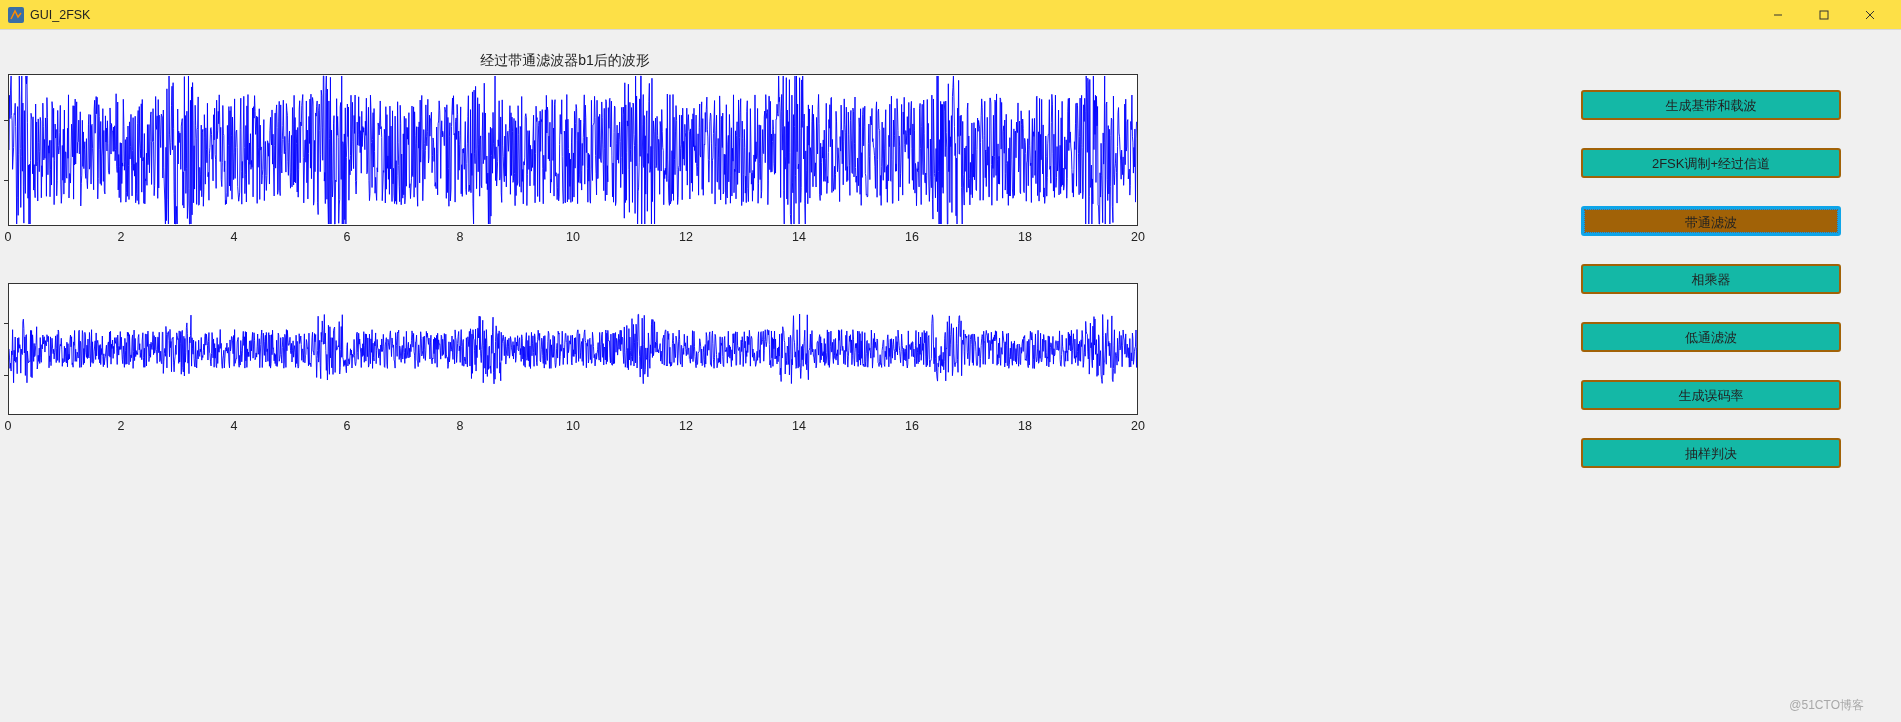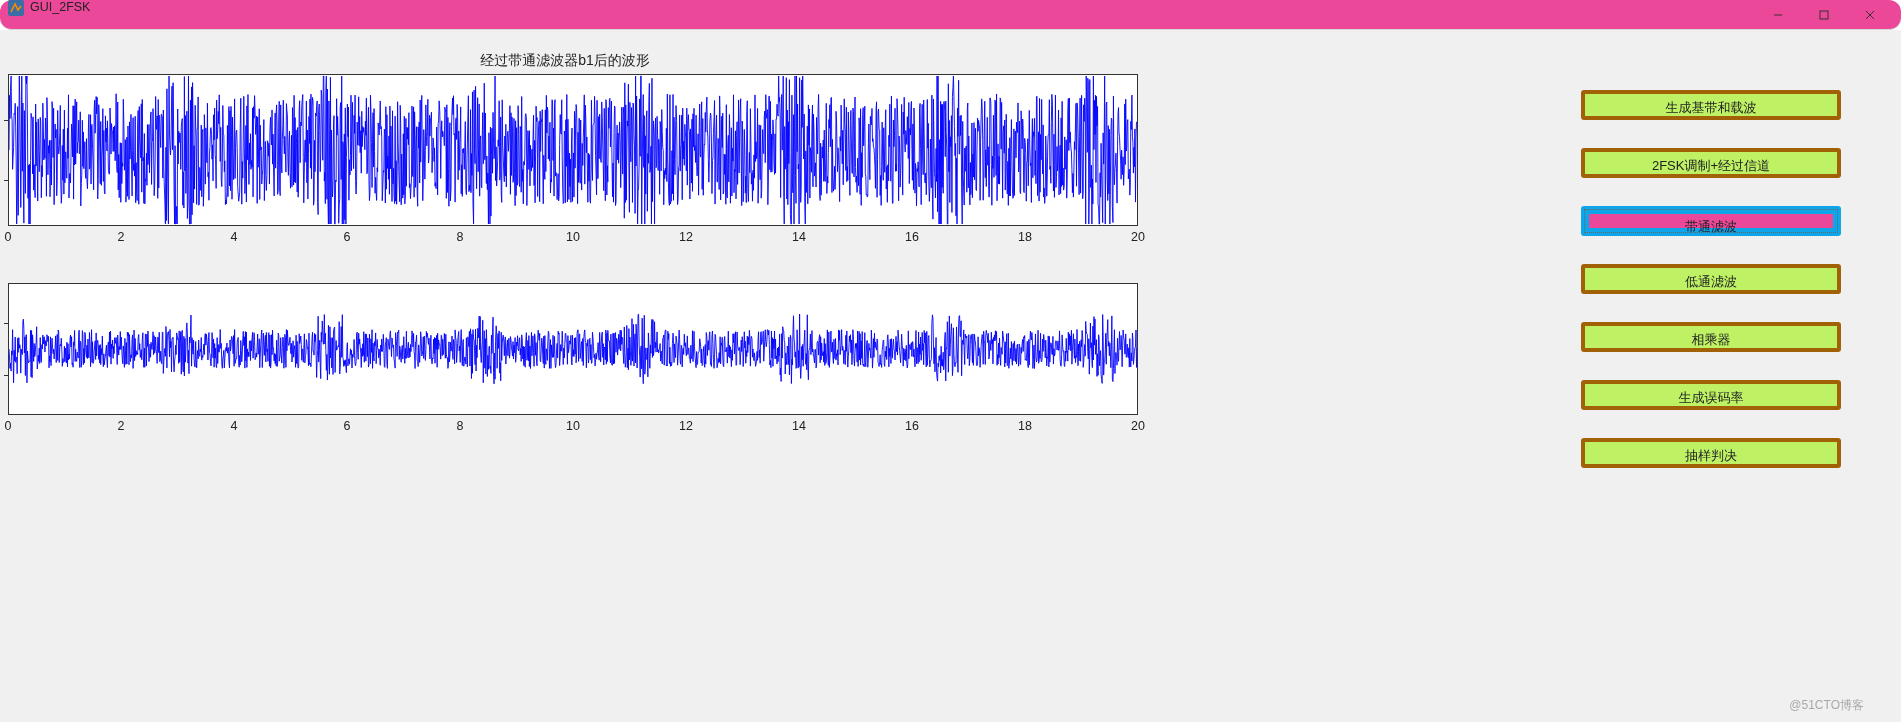"GUI_2FSK" .titlebar { align-items: none -> center; background: #ec4899 -> #fde047; border-radius: 12px -> none }
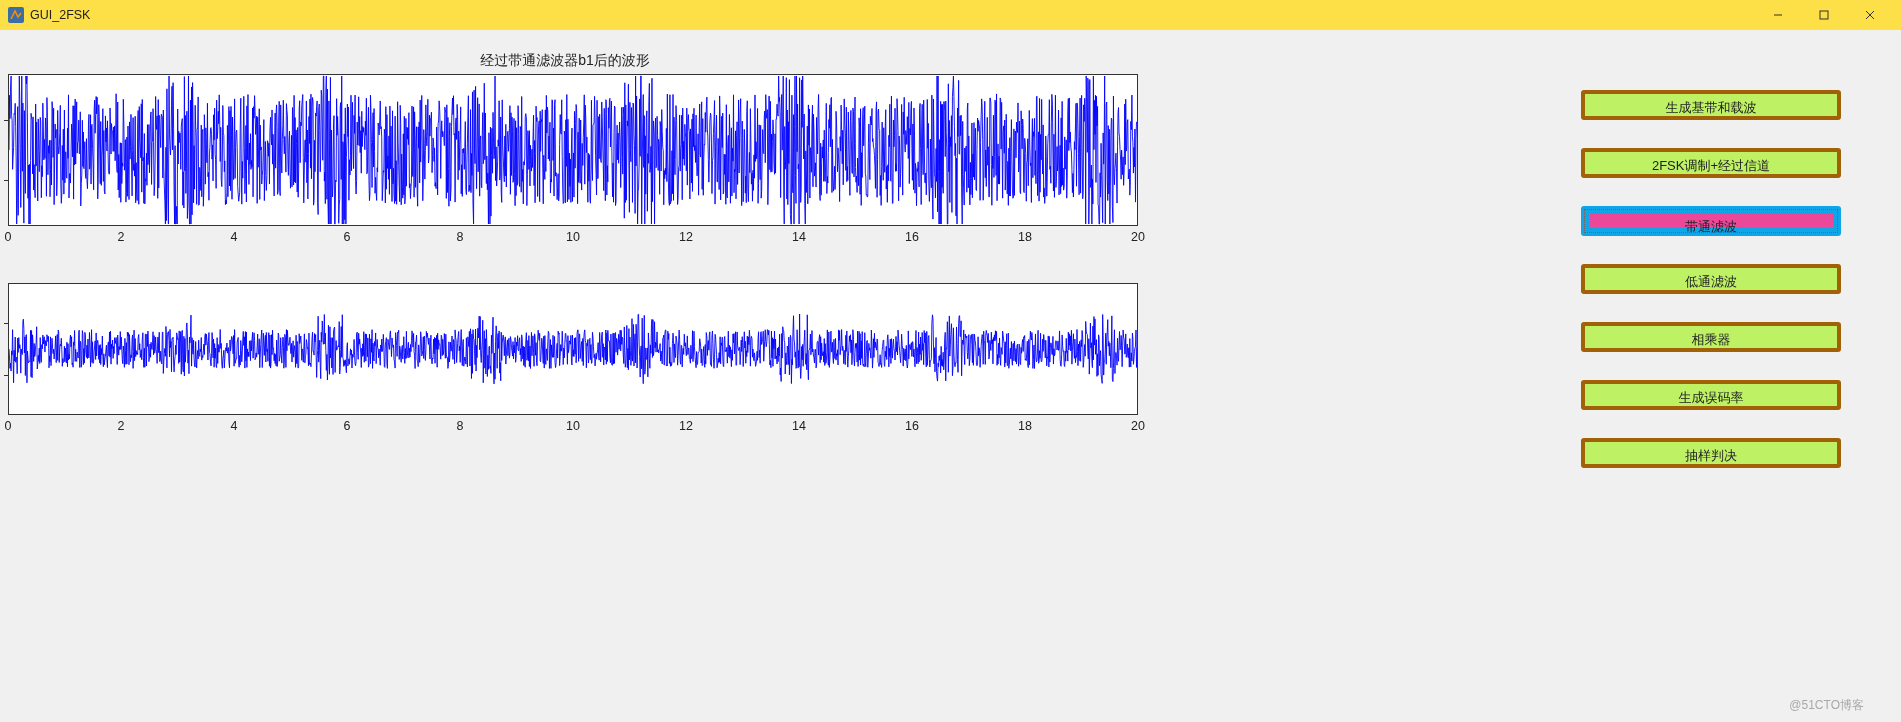"生成基带和载波" .mbtn { background: #bef264 -> #14b8a6; border: 4px solid #a16207 -> 2px solid #a16207 }
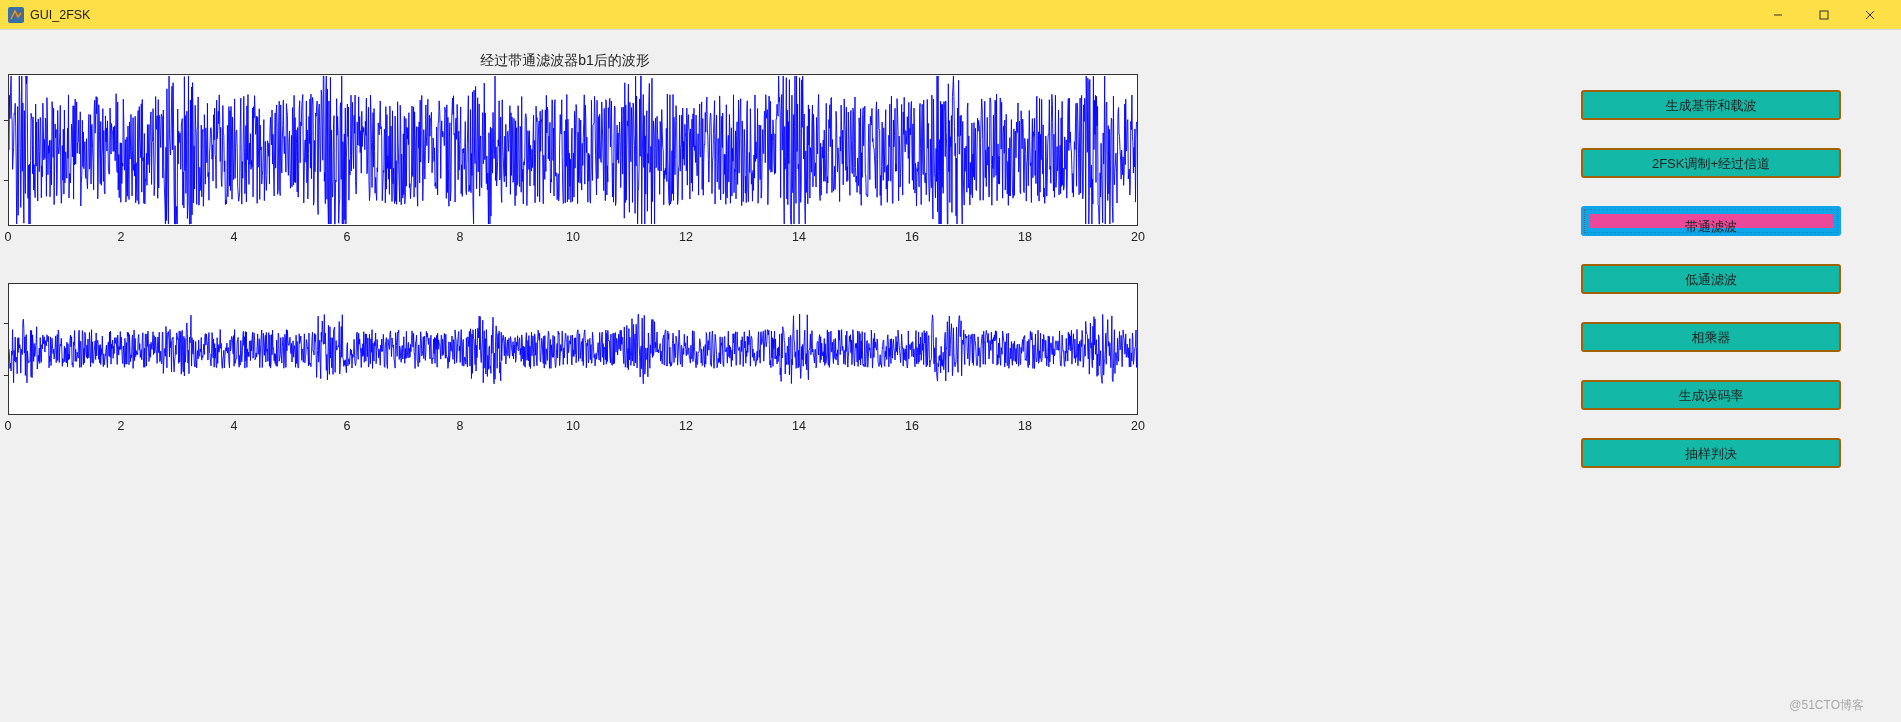"带通滤波" .mbtn.active { background: #ec4899 -> #a16207; border: 8px solid #0ea5e9 -> 4px solid #0ea5e9 }
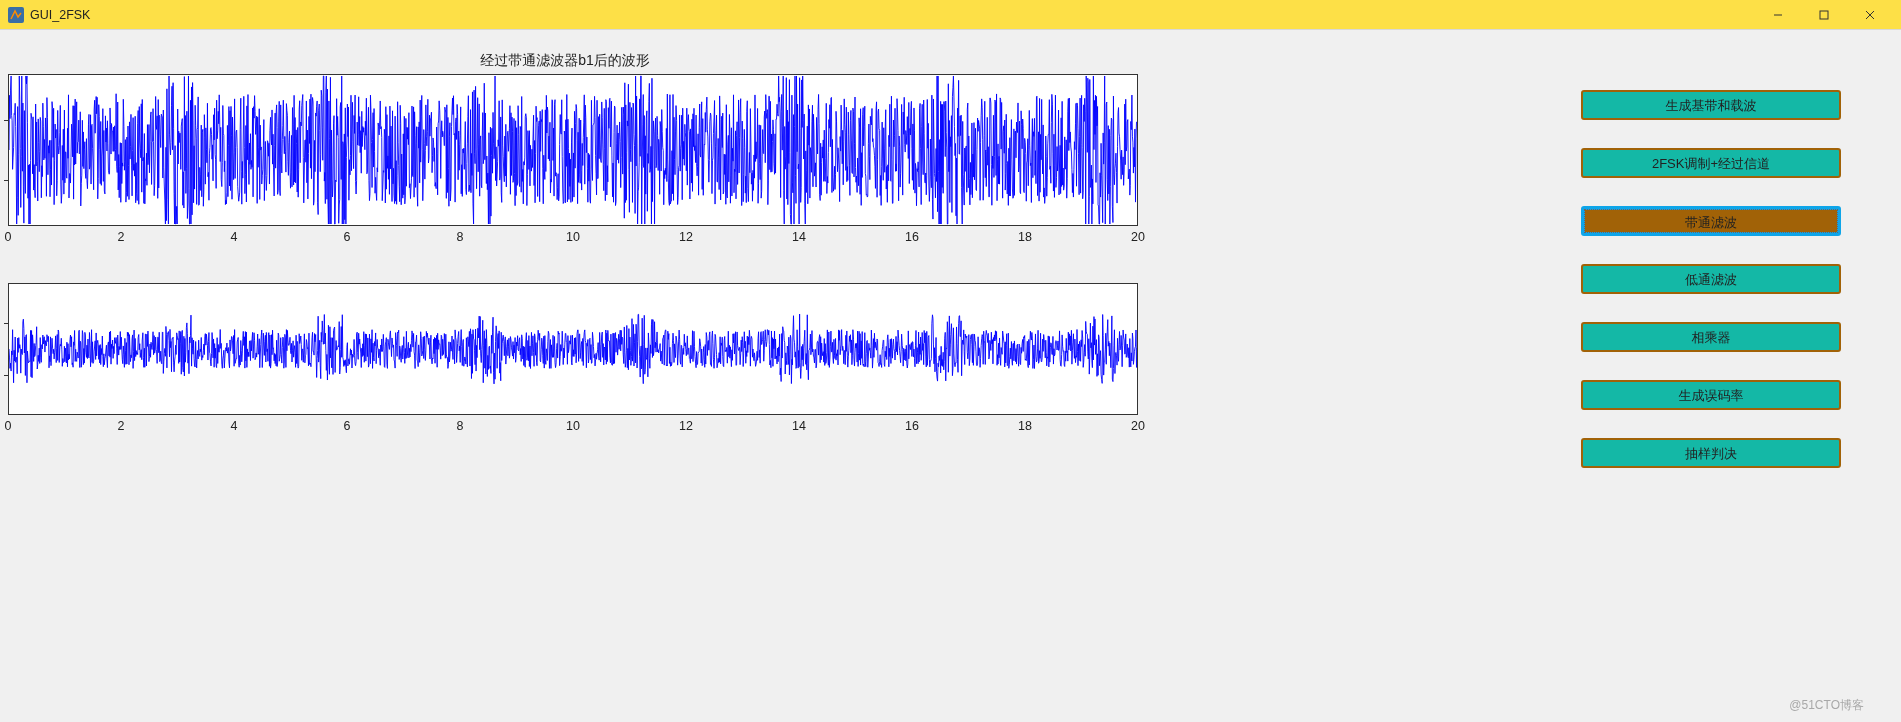"低通滤波" div.mbtn { order: before "相乘器" -> after "相乘器" }
